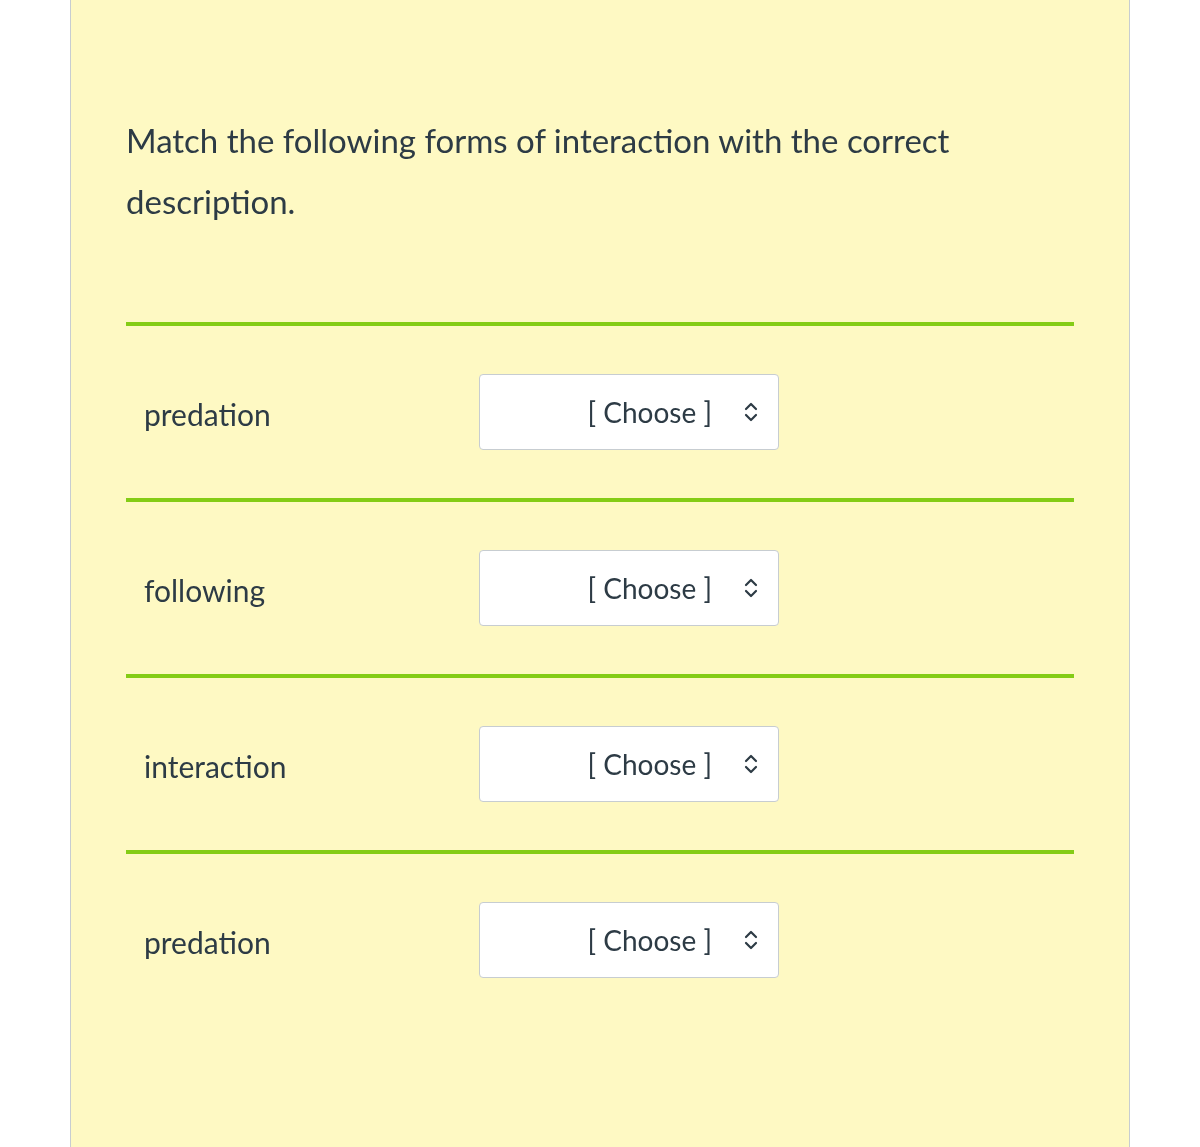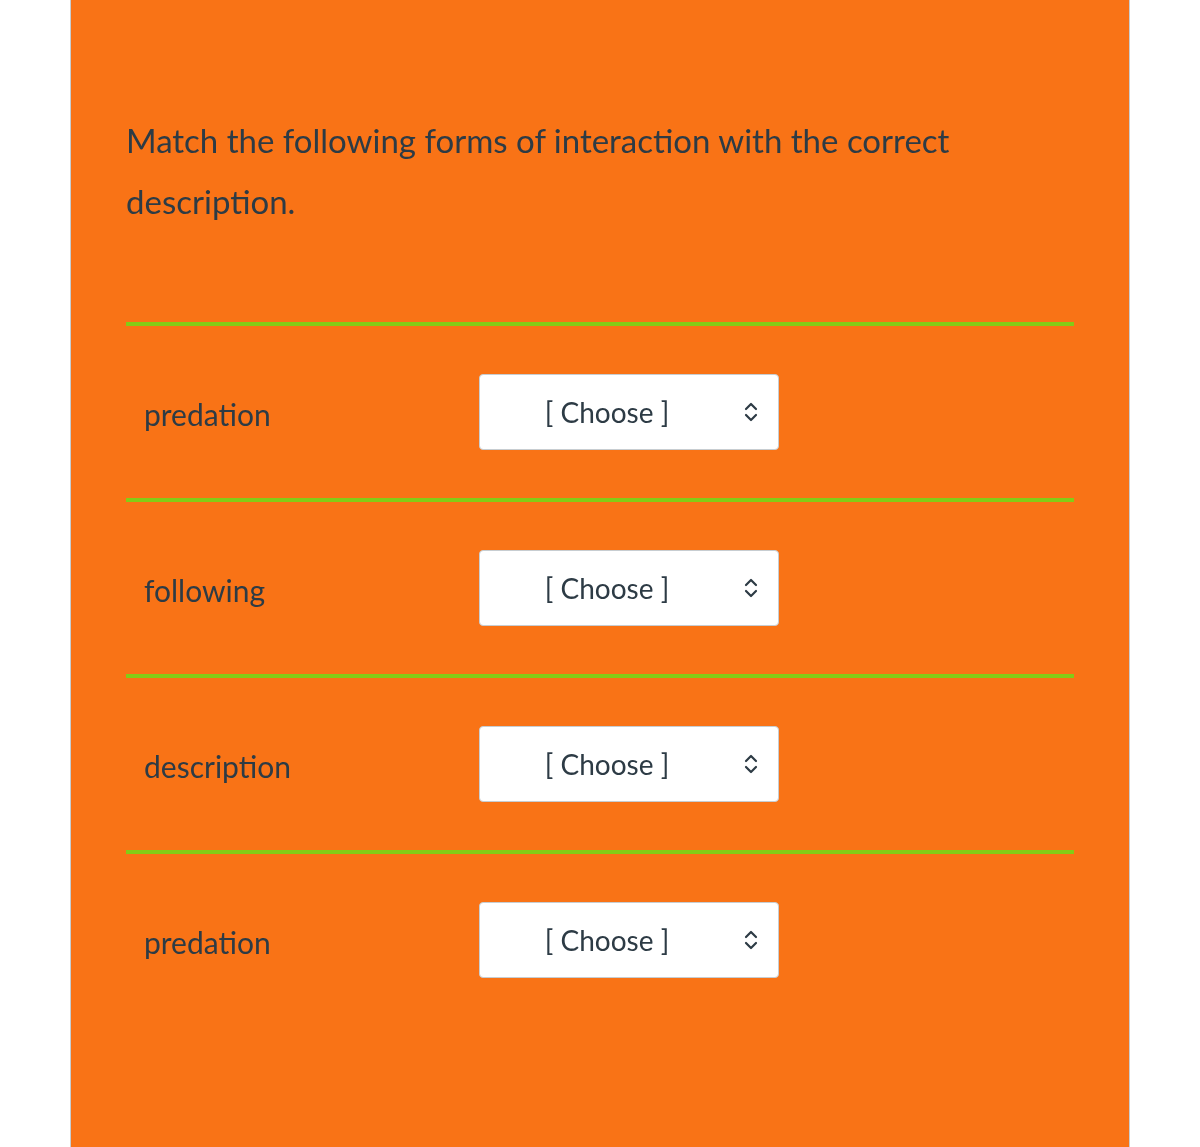"Match the following forms of" .question-card { background: #f97316 -> #fef9c3 }
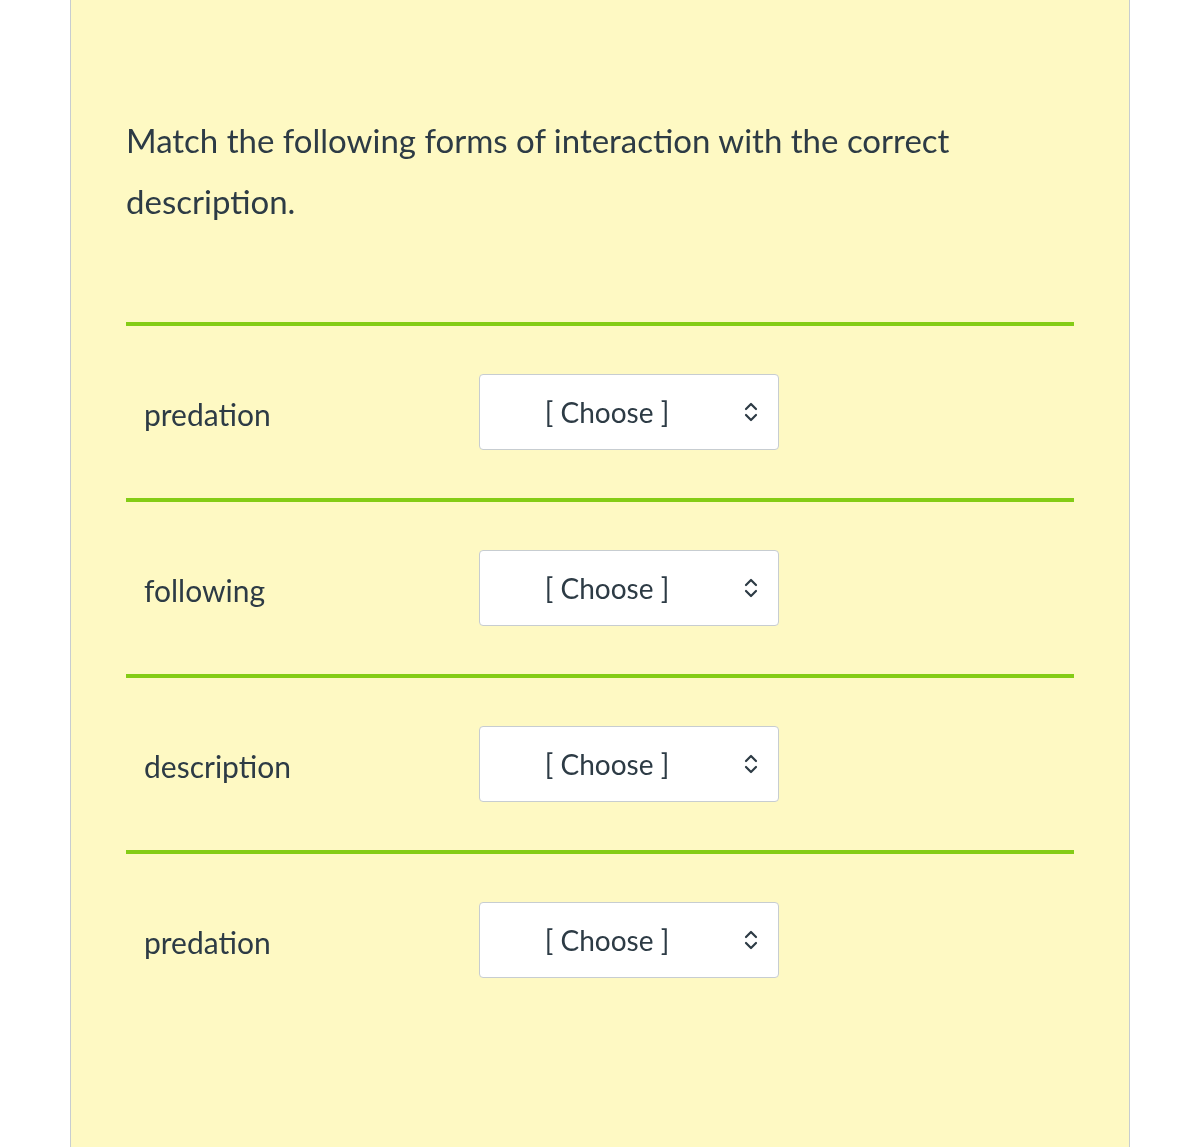"[ Choose ]" .select-value { text-align: center -> right }
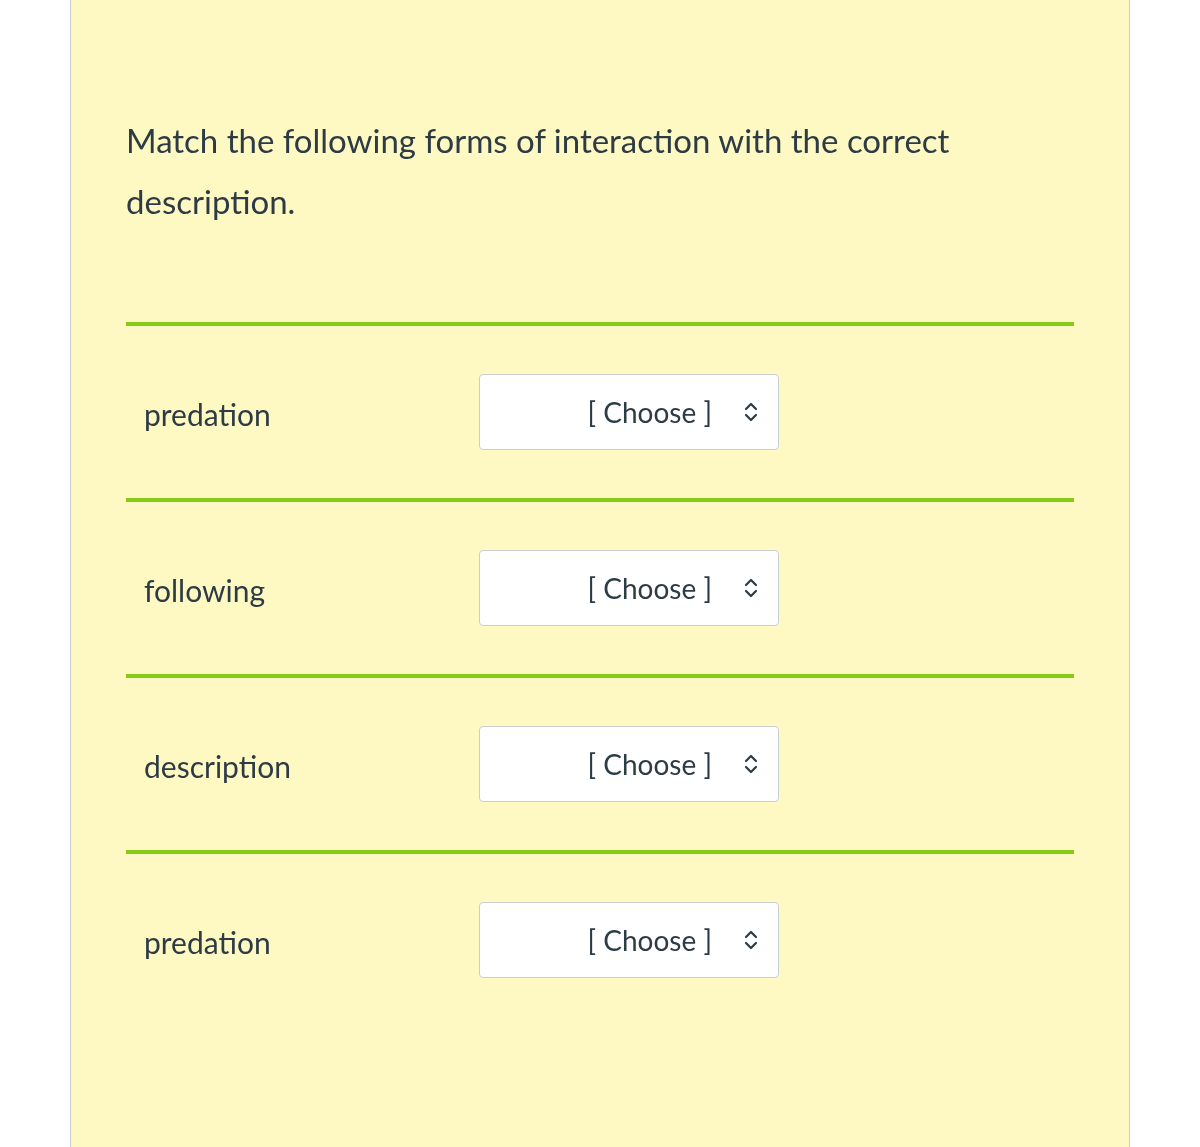"description" div.match-label { text: description -> interaction }
